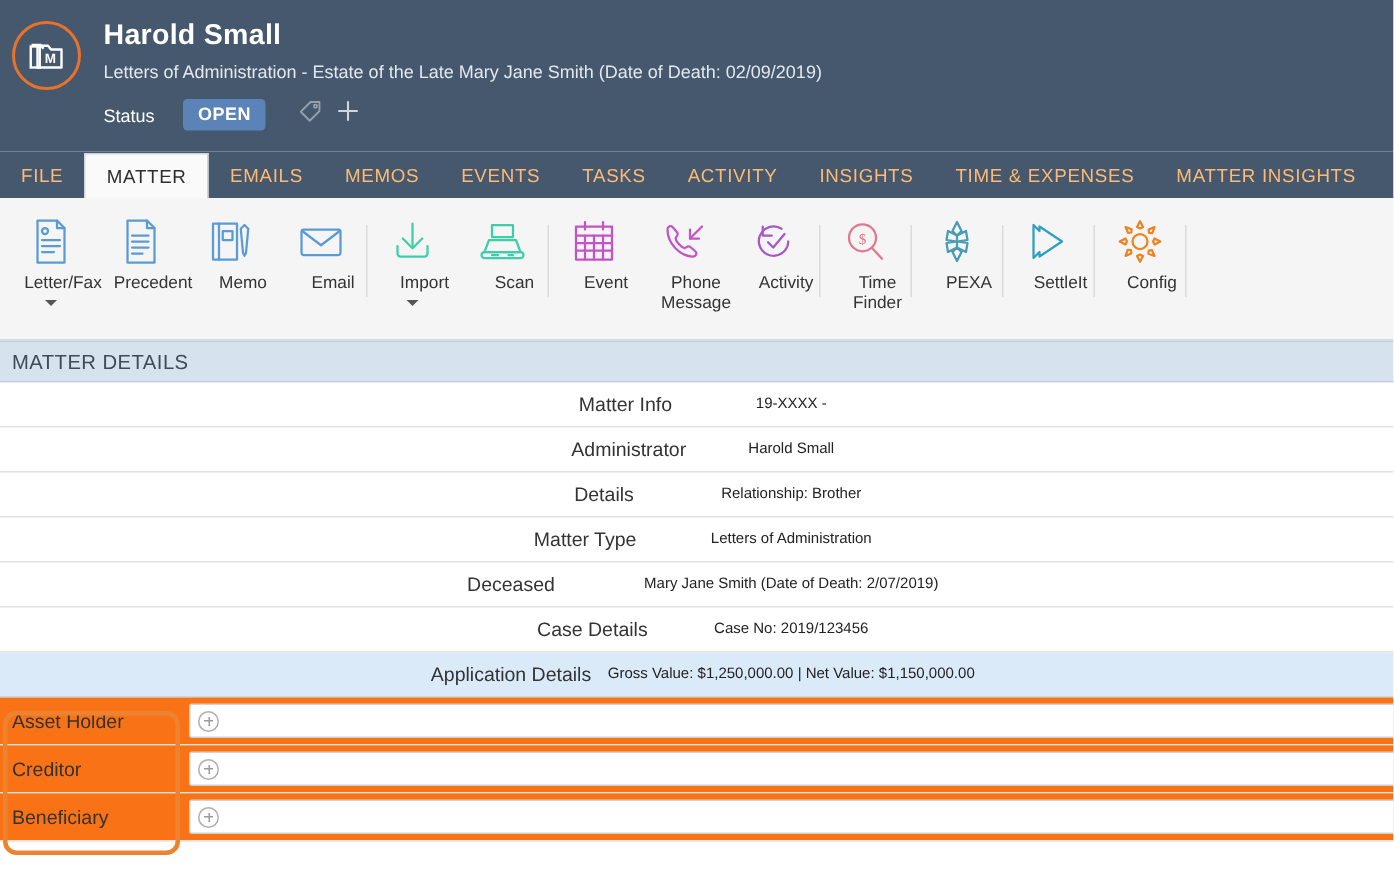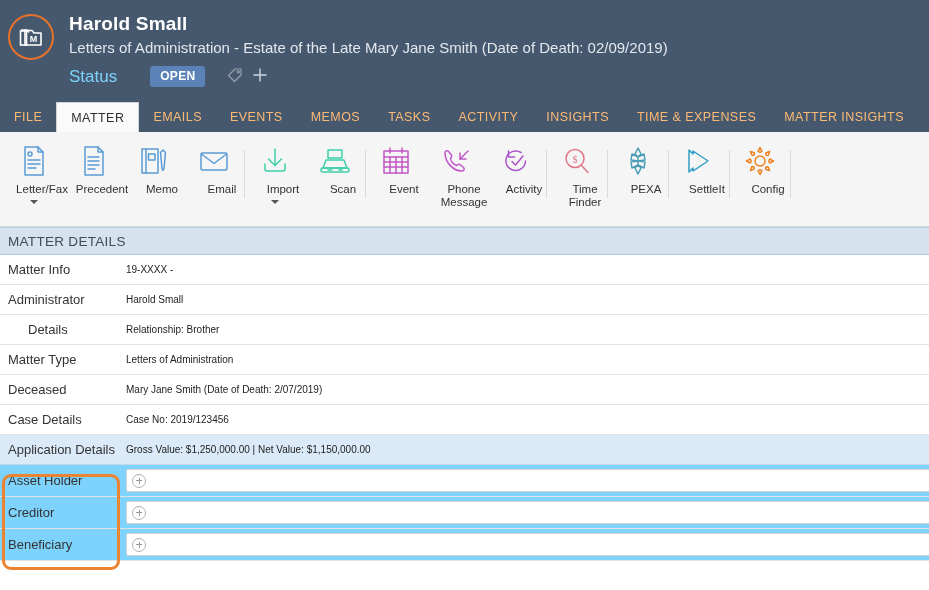"Letters of Administration - Estate" .hdr-sub { font-size: 15px -> 12px }
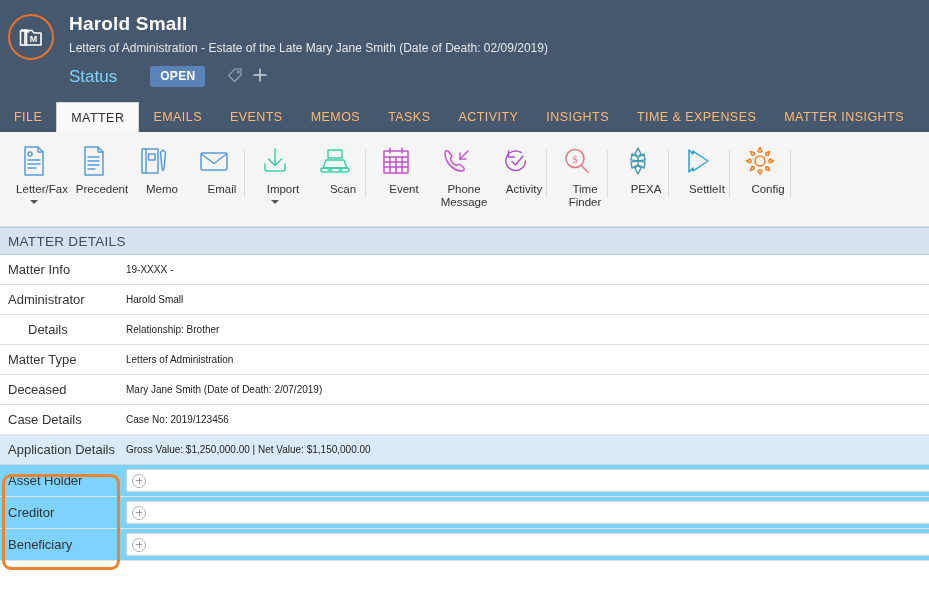"Status" .status-label { color: #7dd3fc -> #ffffff; font-size: 17px -> 12px; margin-right: 17px -> 3px }
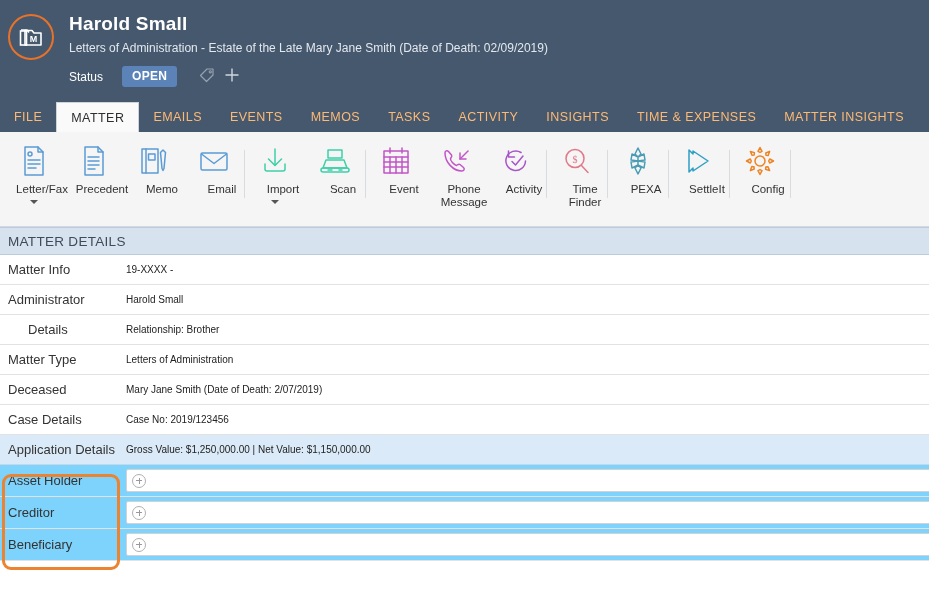"EVENTS" div.tab { order: before "MEMOS" -> after "MEMOS" }
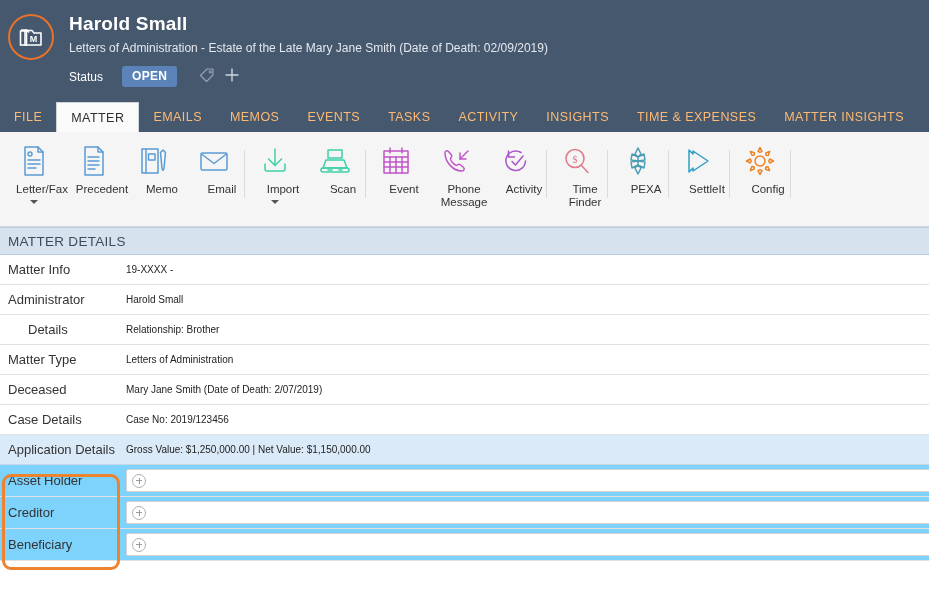"Matter Info" .drow { justify-content: none -> center }
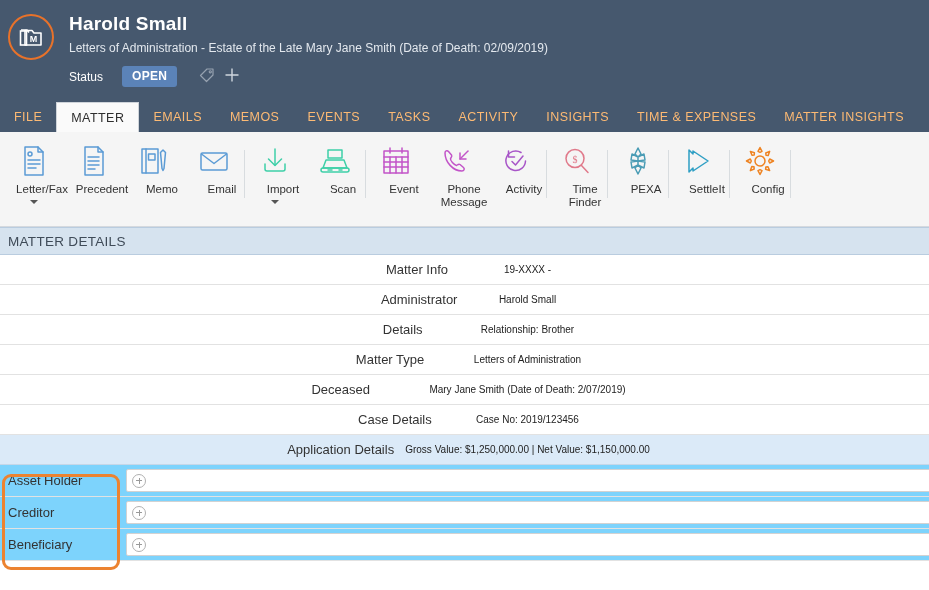"Asset Holder" .frow { background: #7dd3fc -> #f97316 }
